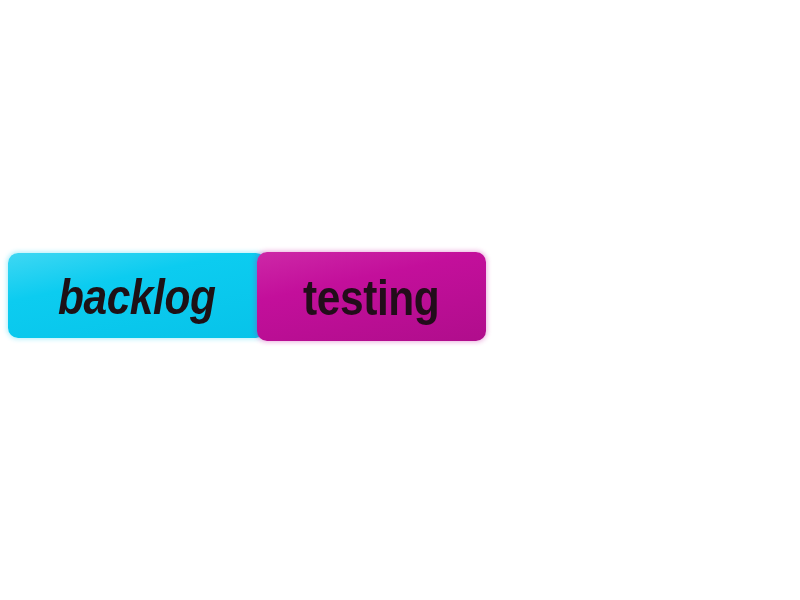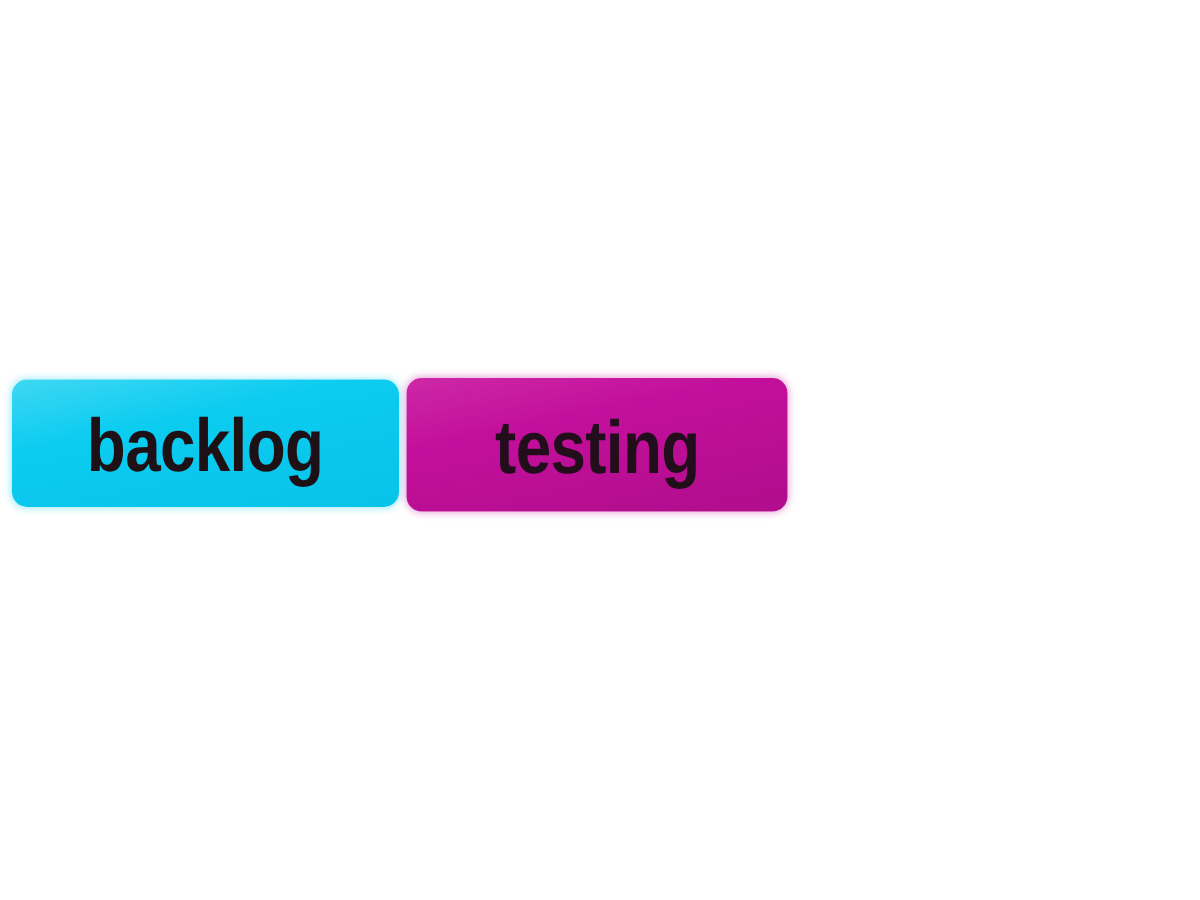"backlog" div.label { font-style: none -> italic }
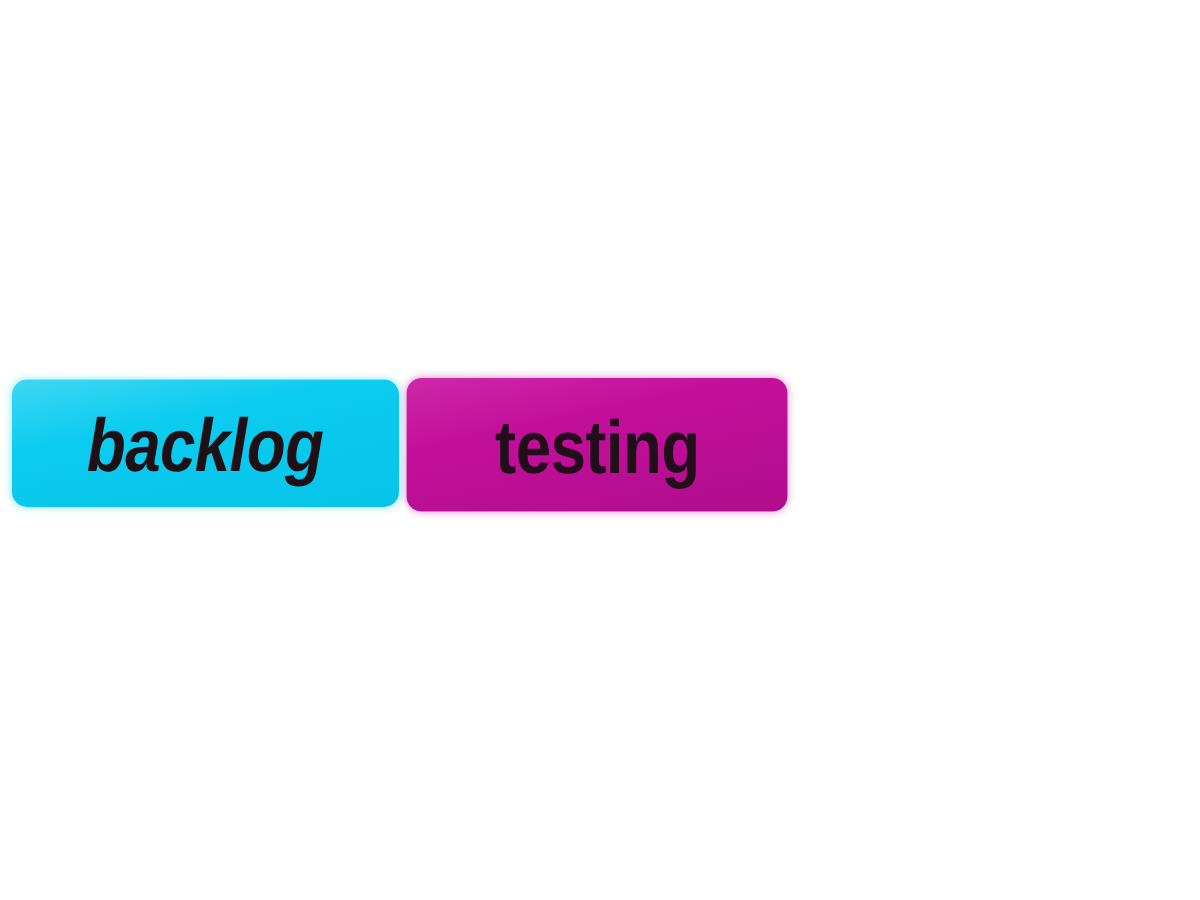"testing" .label-1 { left: 271px -> 257px; width: 254px -> 229px }
